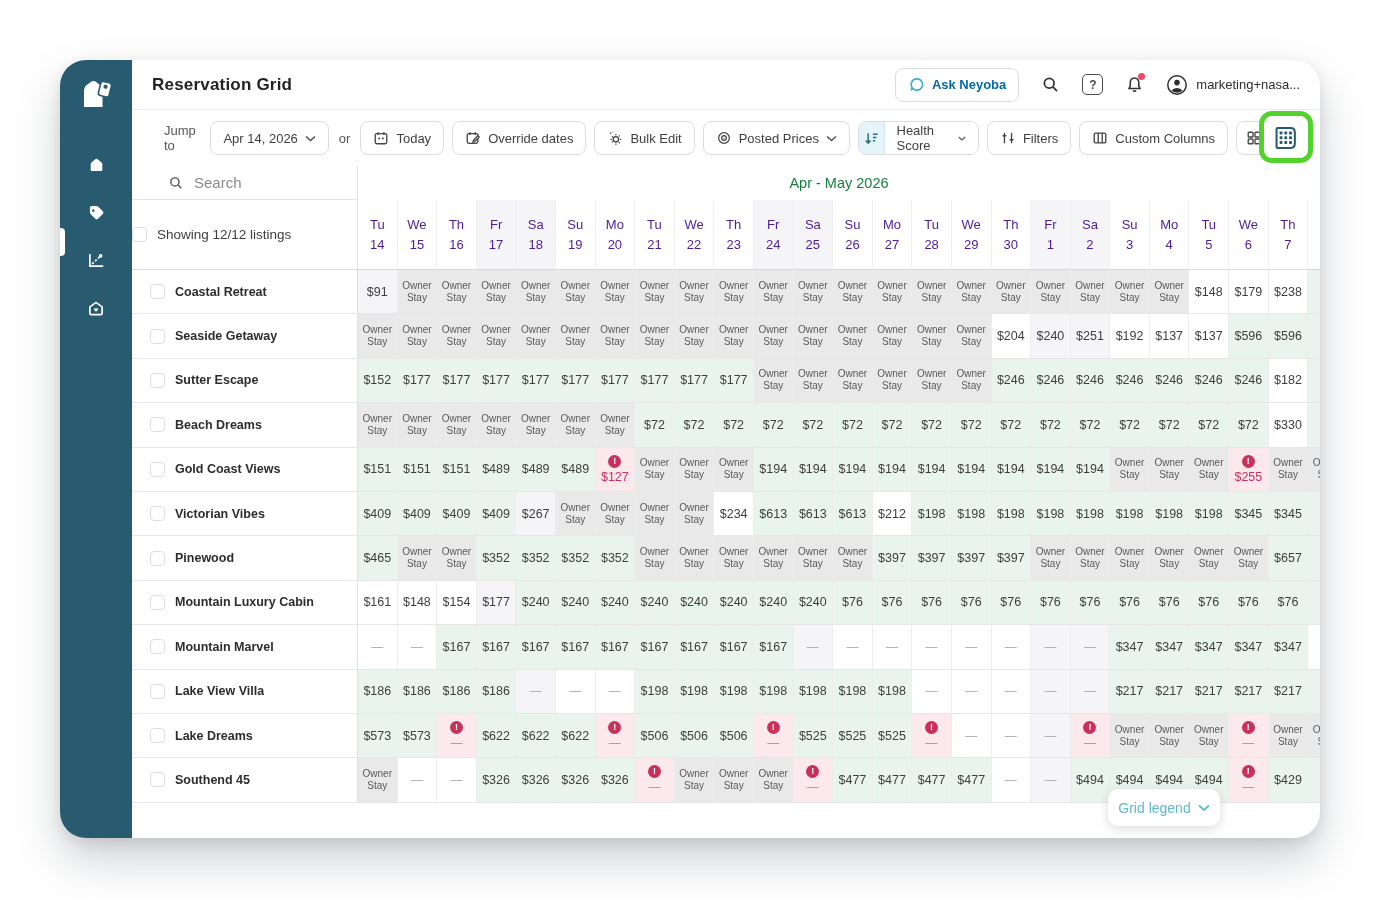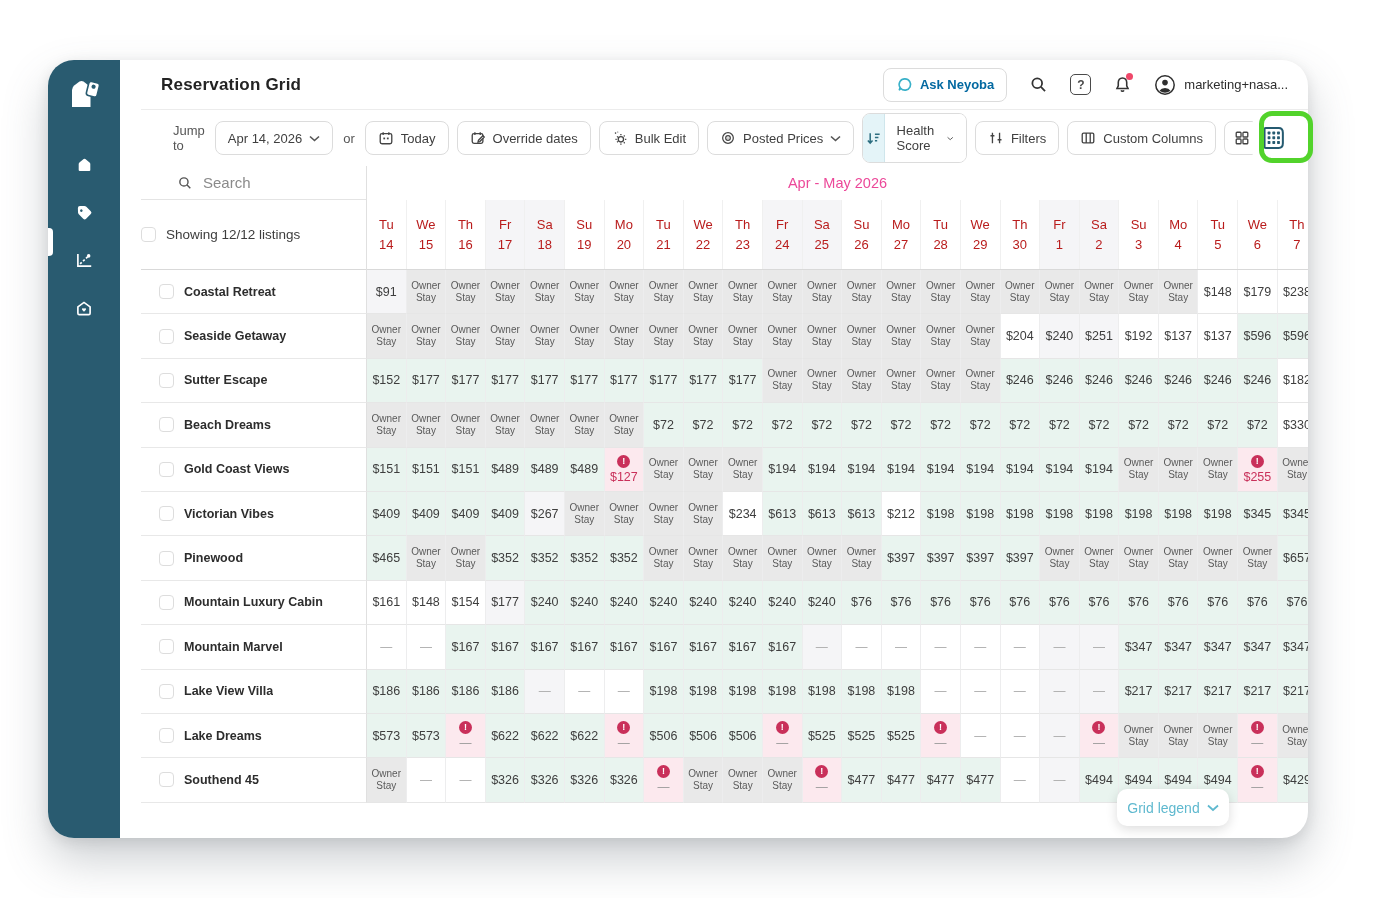"Reservation Grid" .app-card { gap: 21px -> none; left: 48px -> 60px }
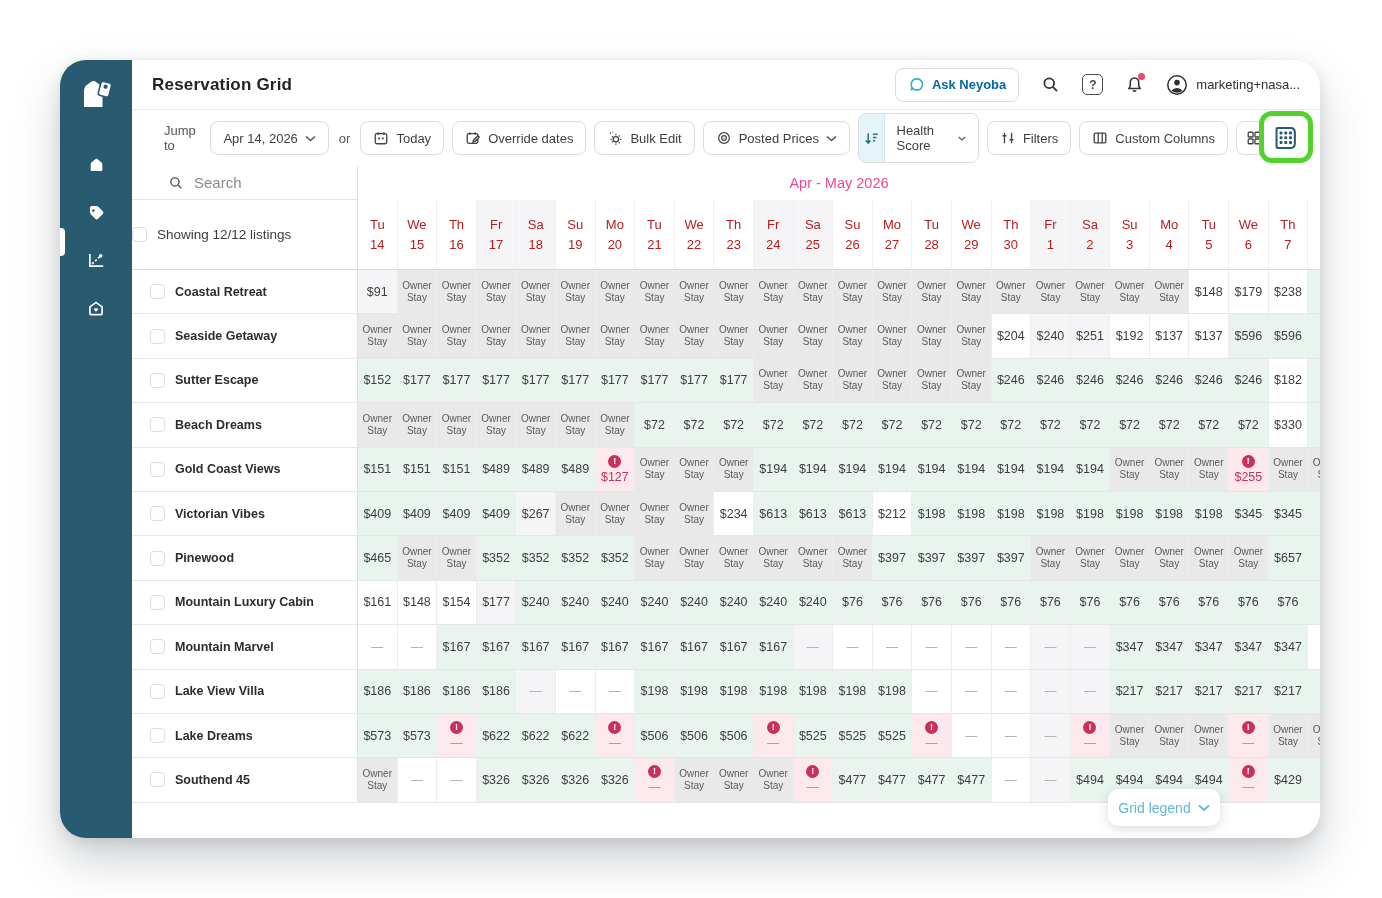"Health Score" .seg { height: 50px -> 34px }
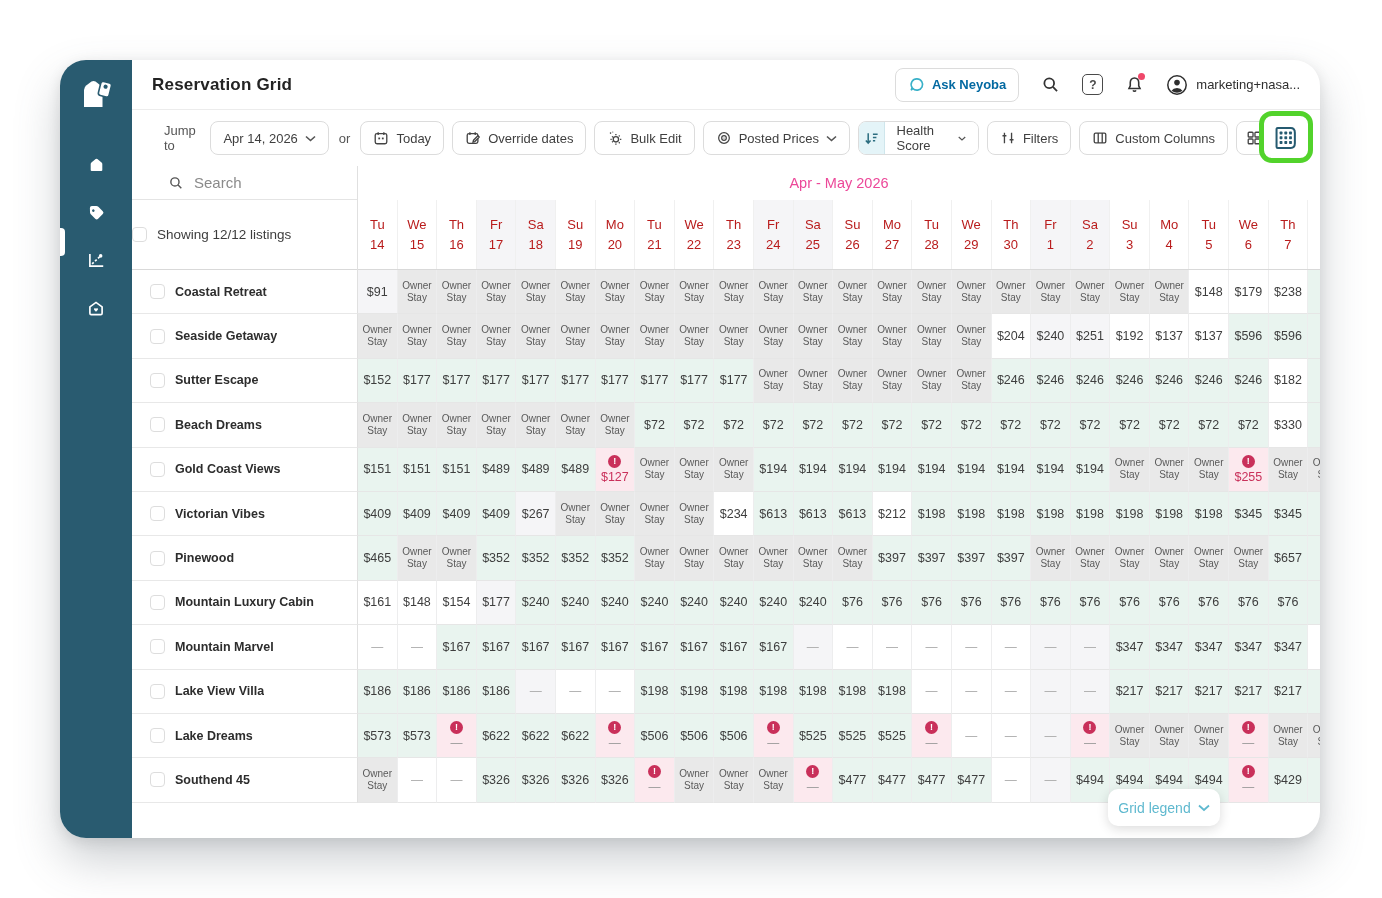"Apr - May 2026" .month-row { color: #ec4899 -> #15803d }
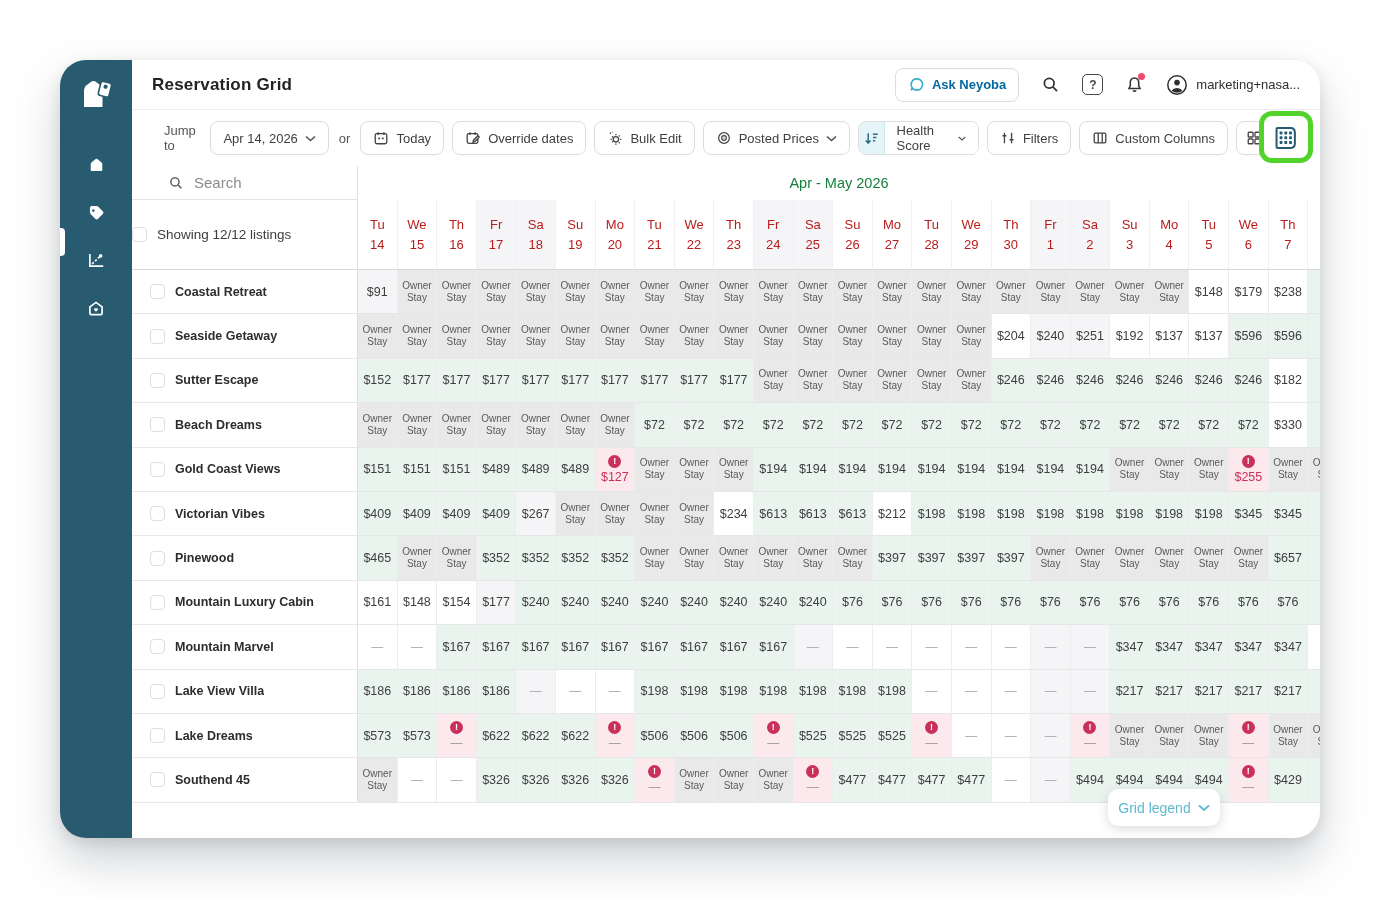"Tu" .day-cell { color: #b91c1c -> #4c1d95 }
